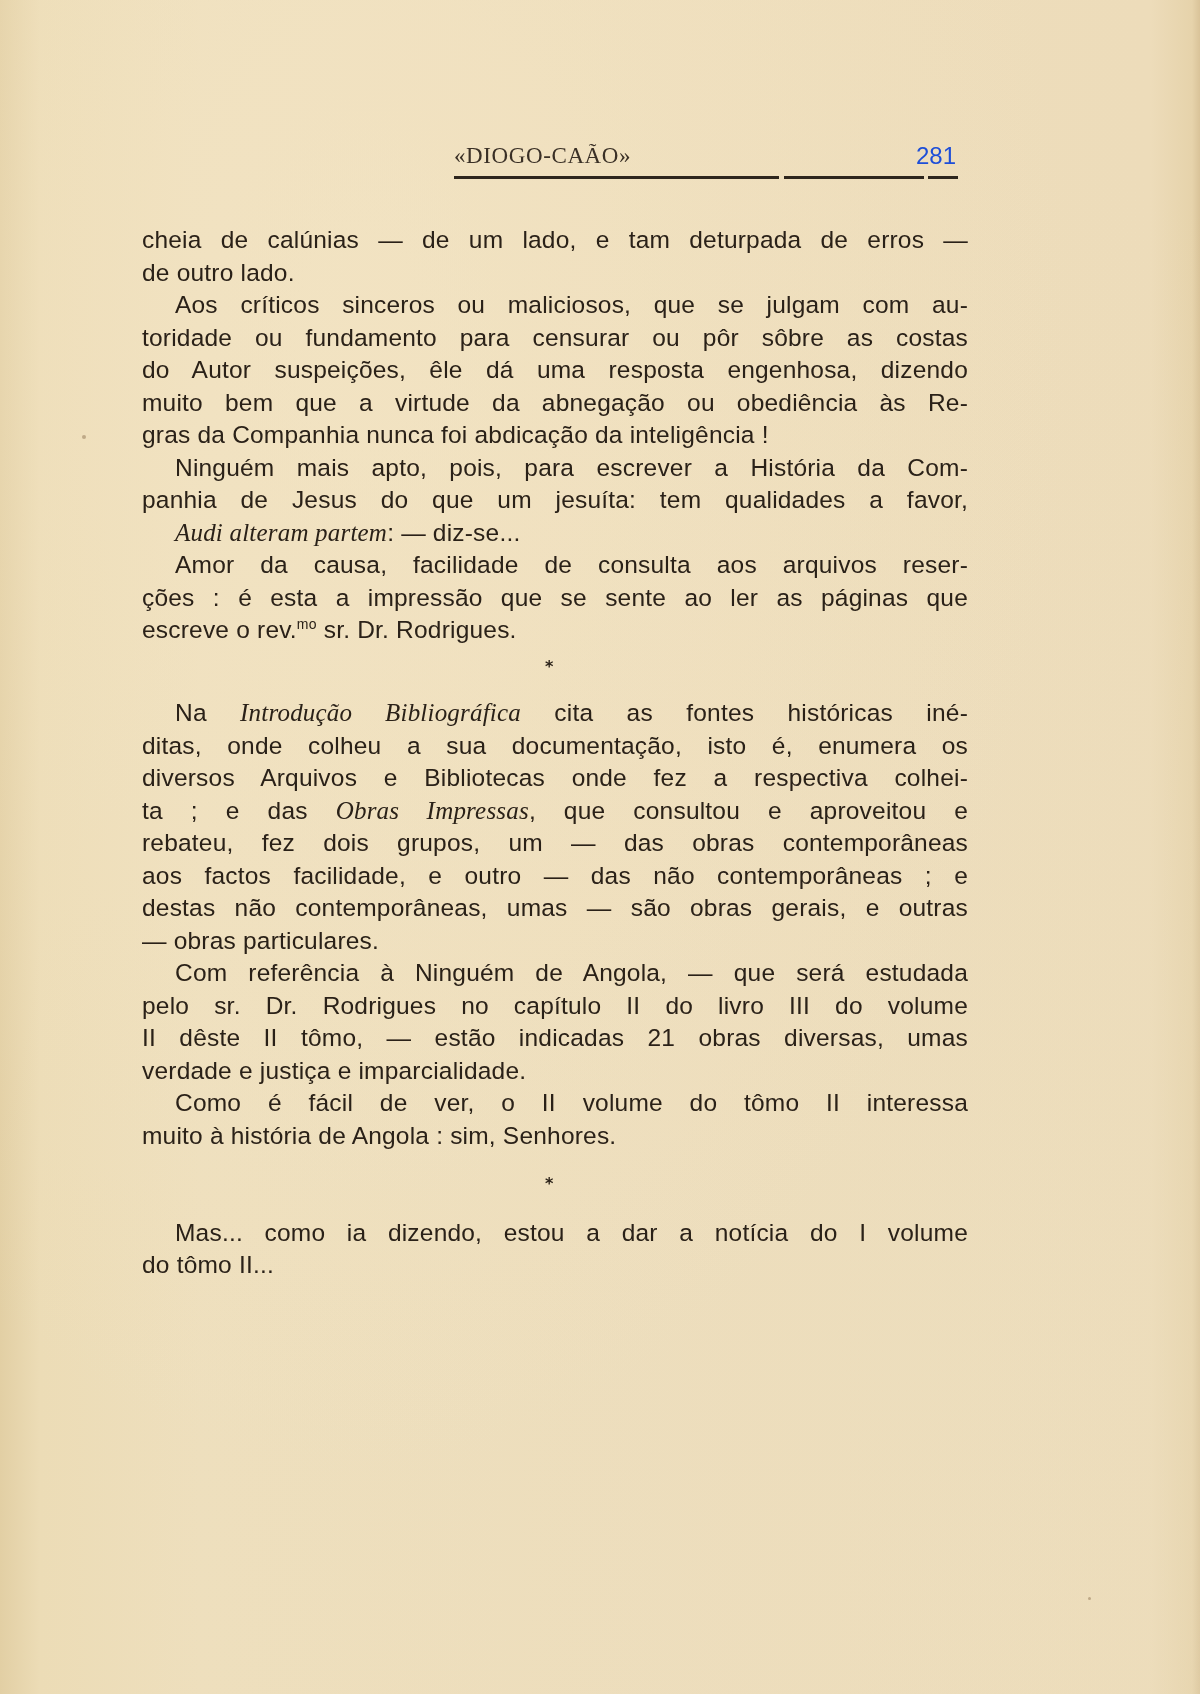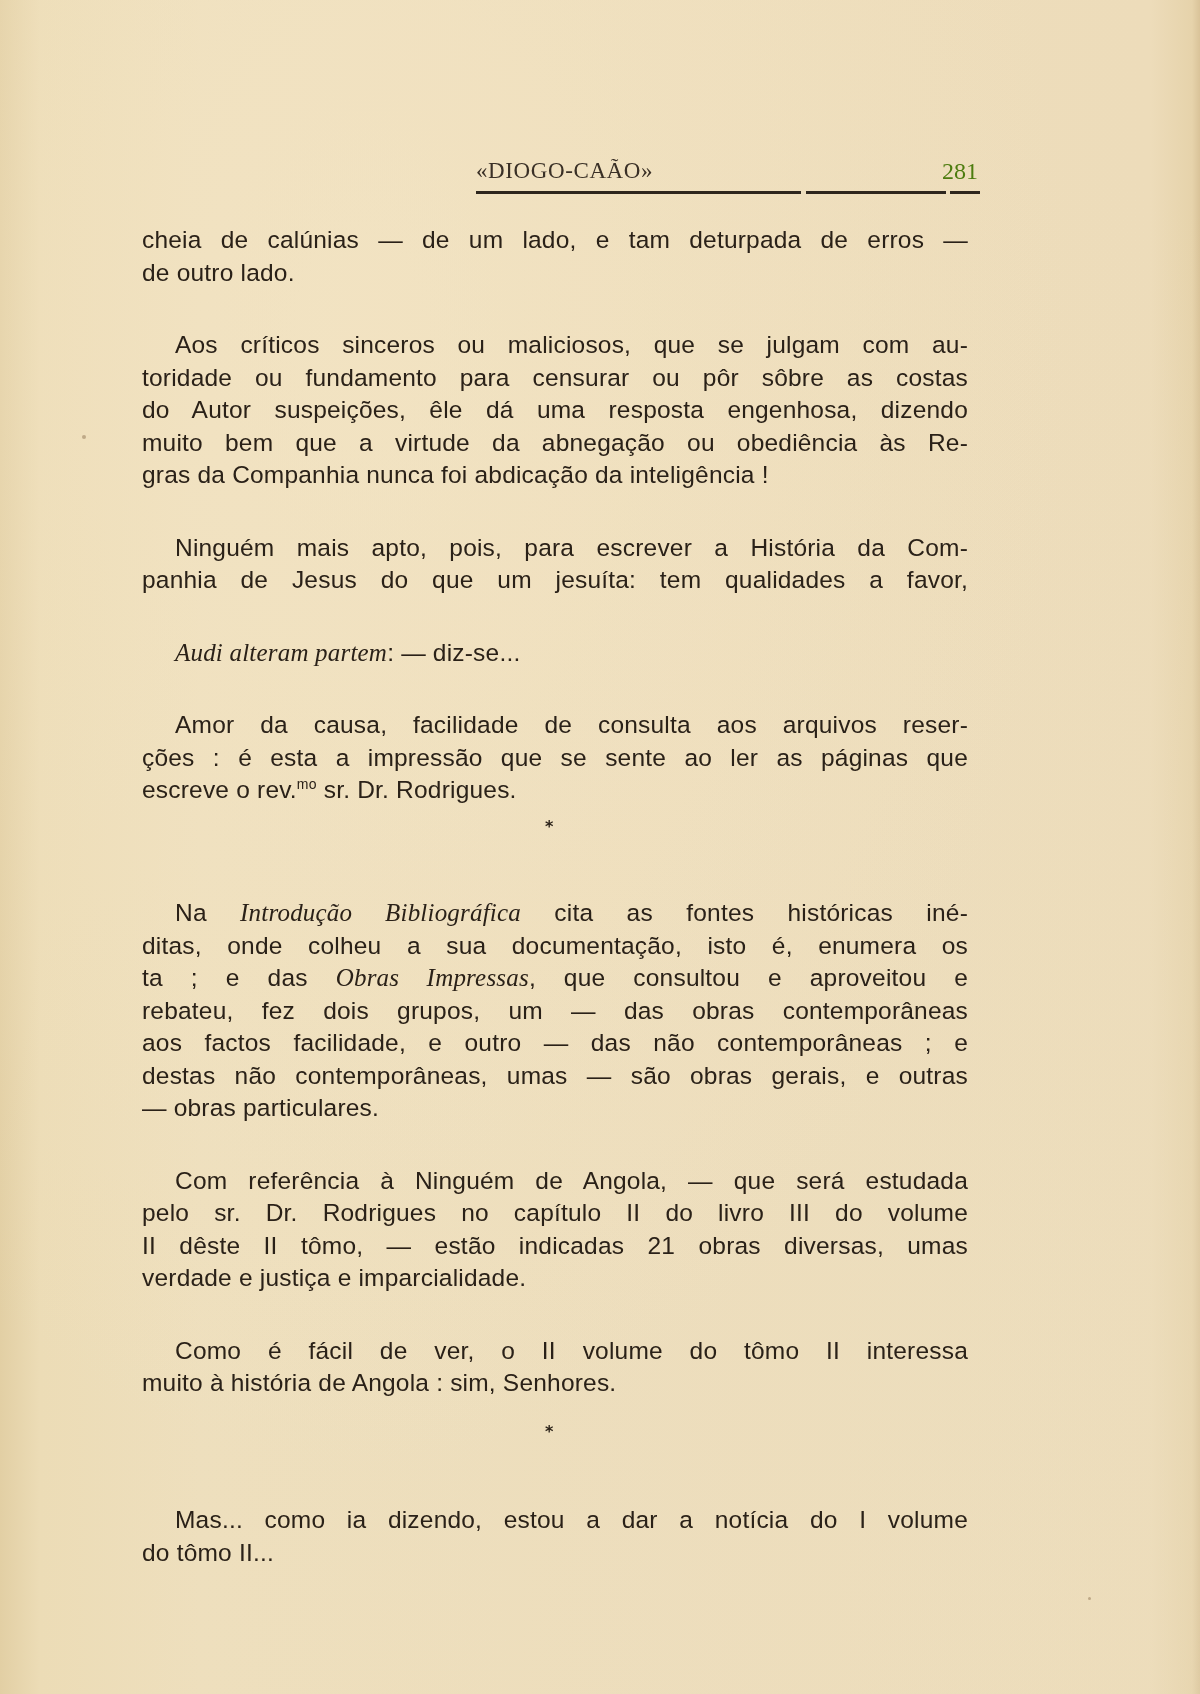"«DIOGO-CAÃO»" .running-head { left: 476px -> 454px; margin-top: 15px -> none }
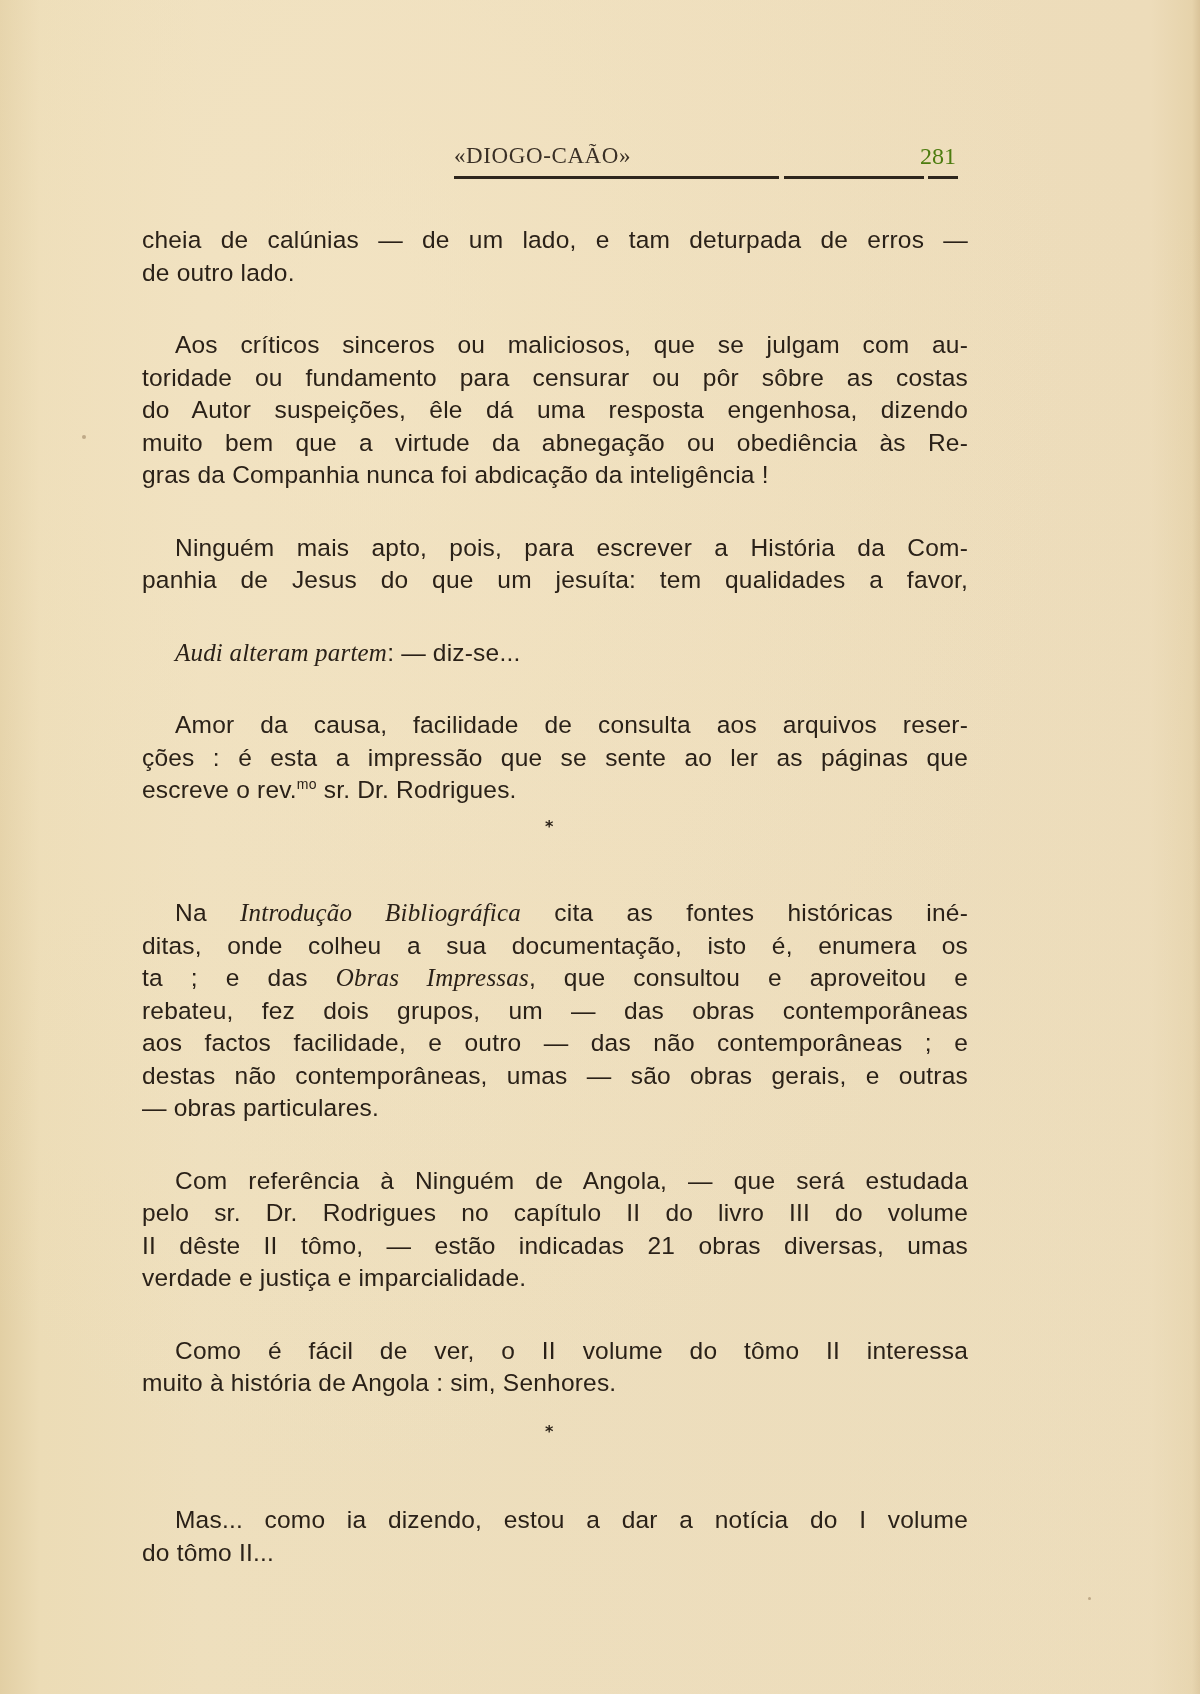"281" .page-number { color: #4d7c0f -> #1d4ed8; font-family: Liberation Serif, serif -> Liberation Sans, sans-serif }
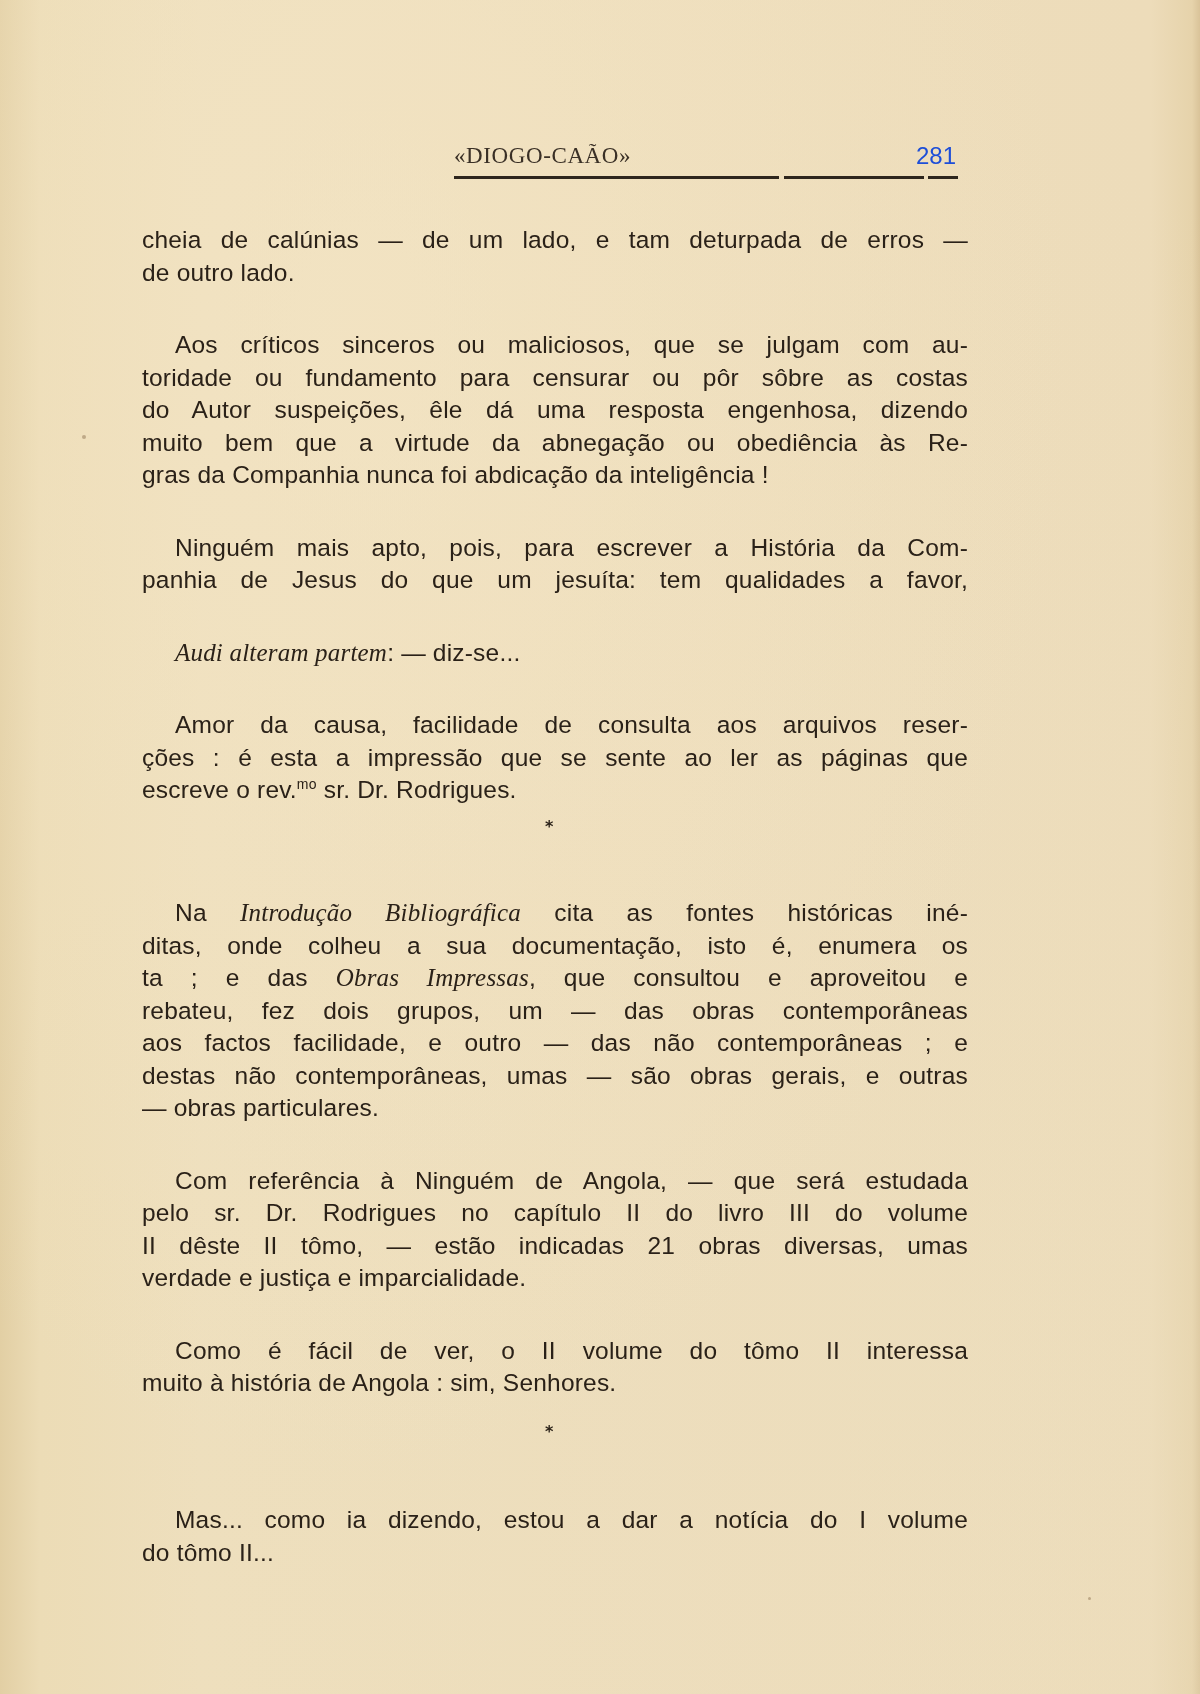"Aos críticos sinceros ou maliciosos," .line.indent { margin-top: 40px -> none }
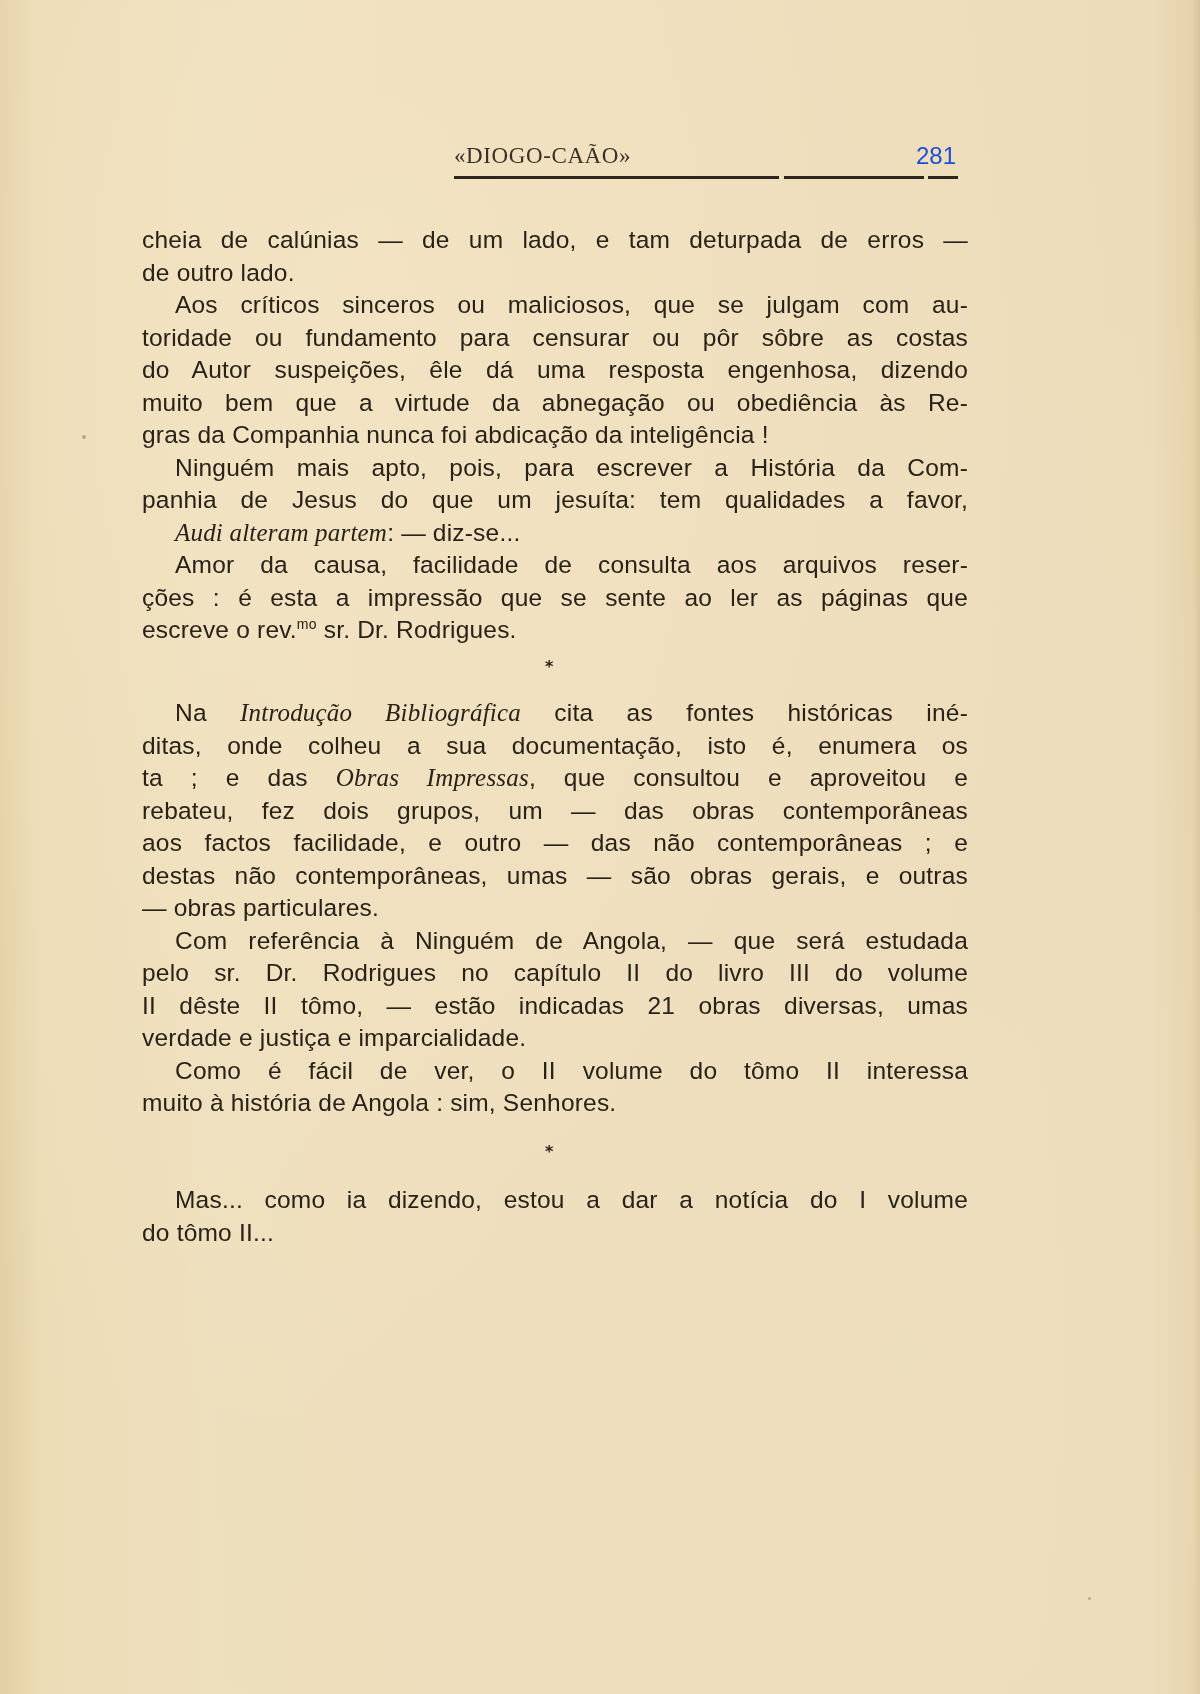"diversos Arquivos e Bibliotecas onde" span.line { html: none -> <span>diversos Arquivos e Bibliotecas onde fez a respectiva colhei-</span> }
